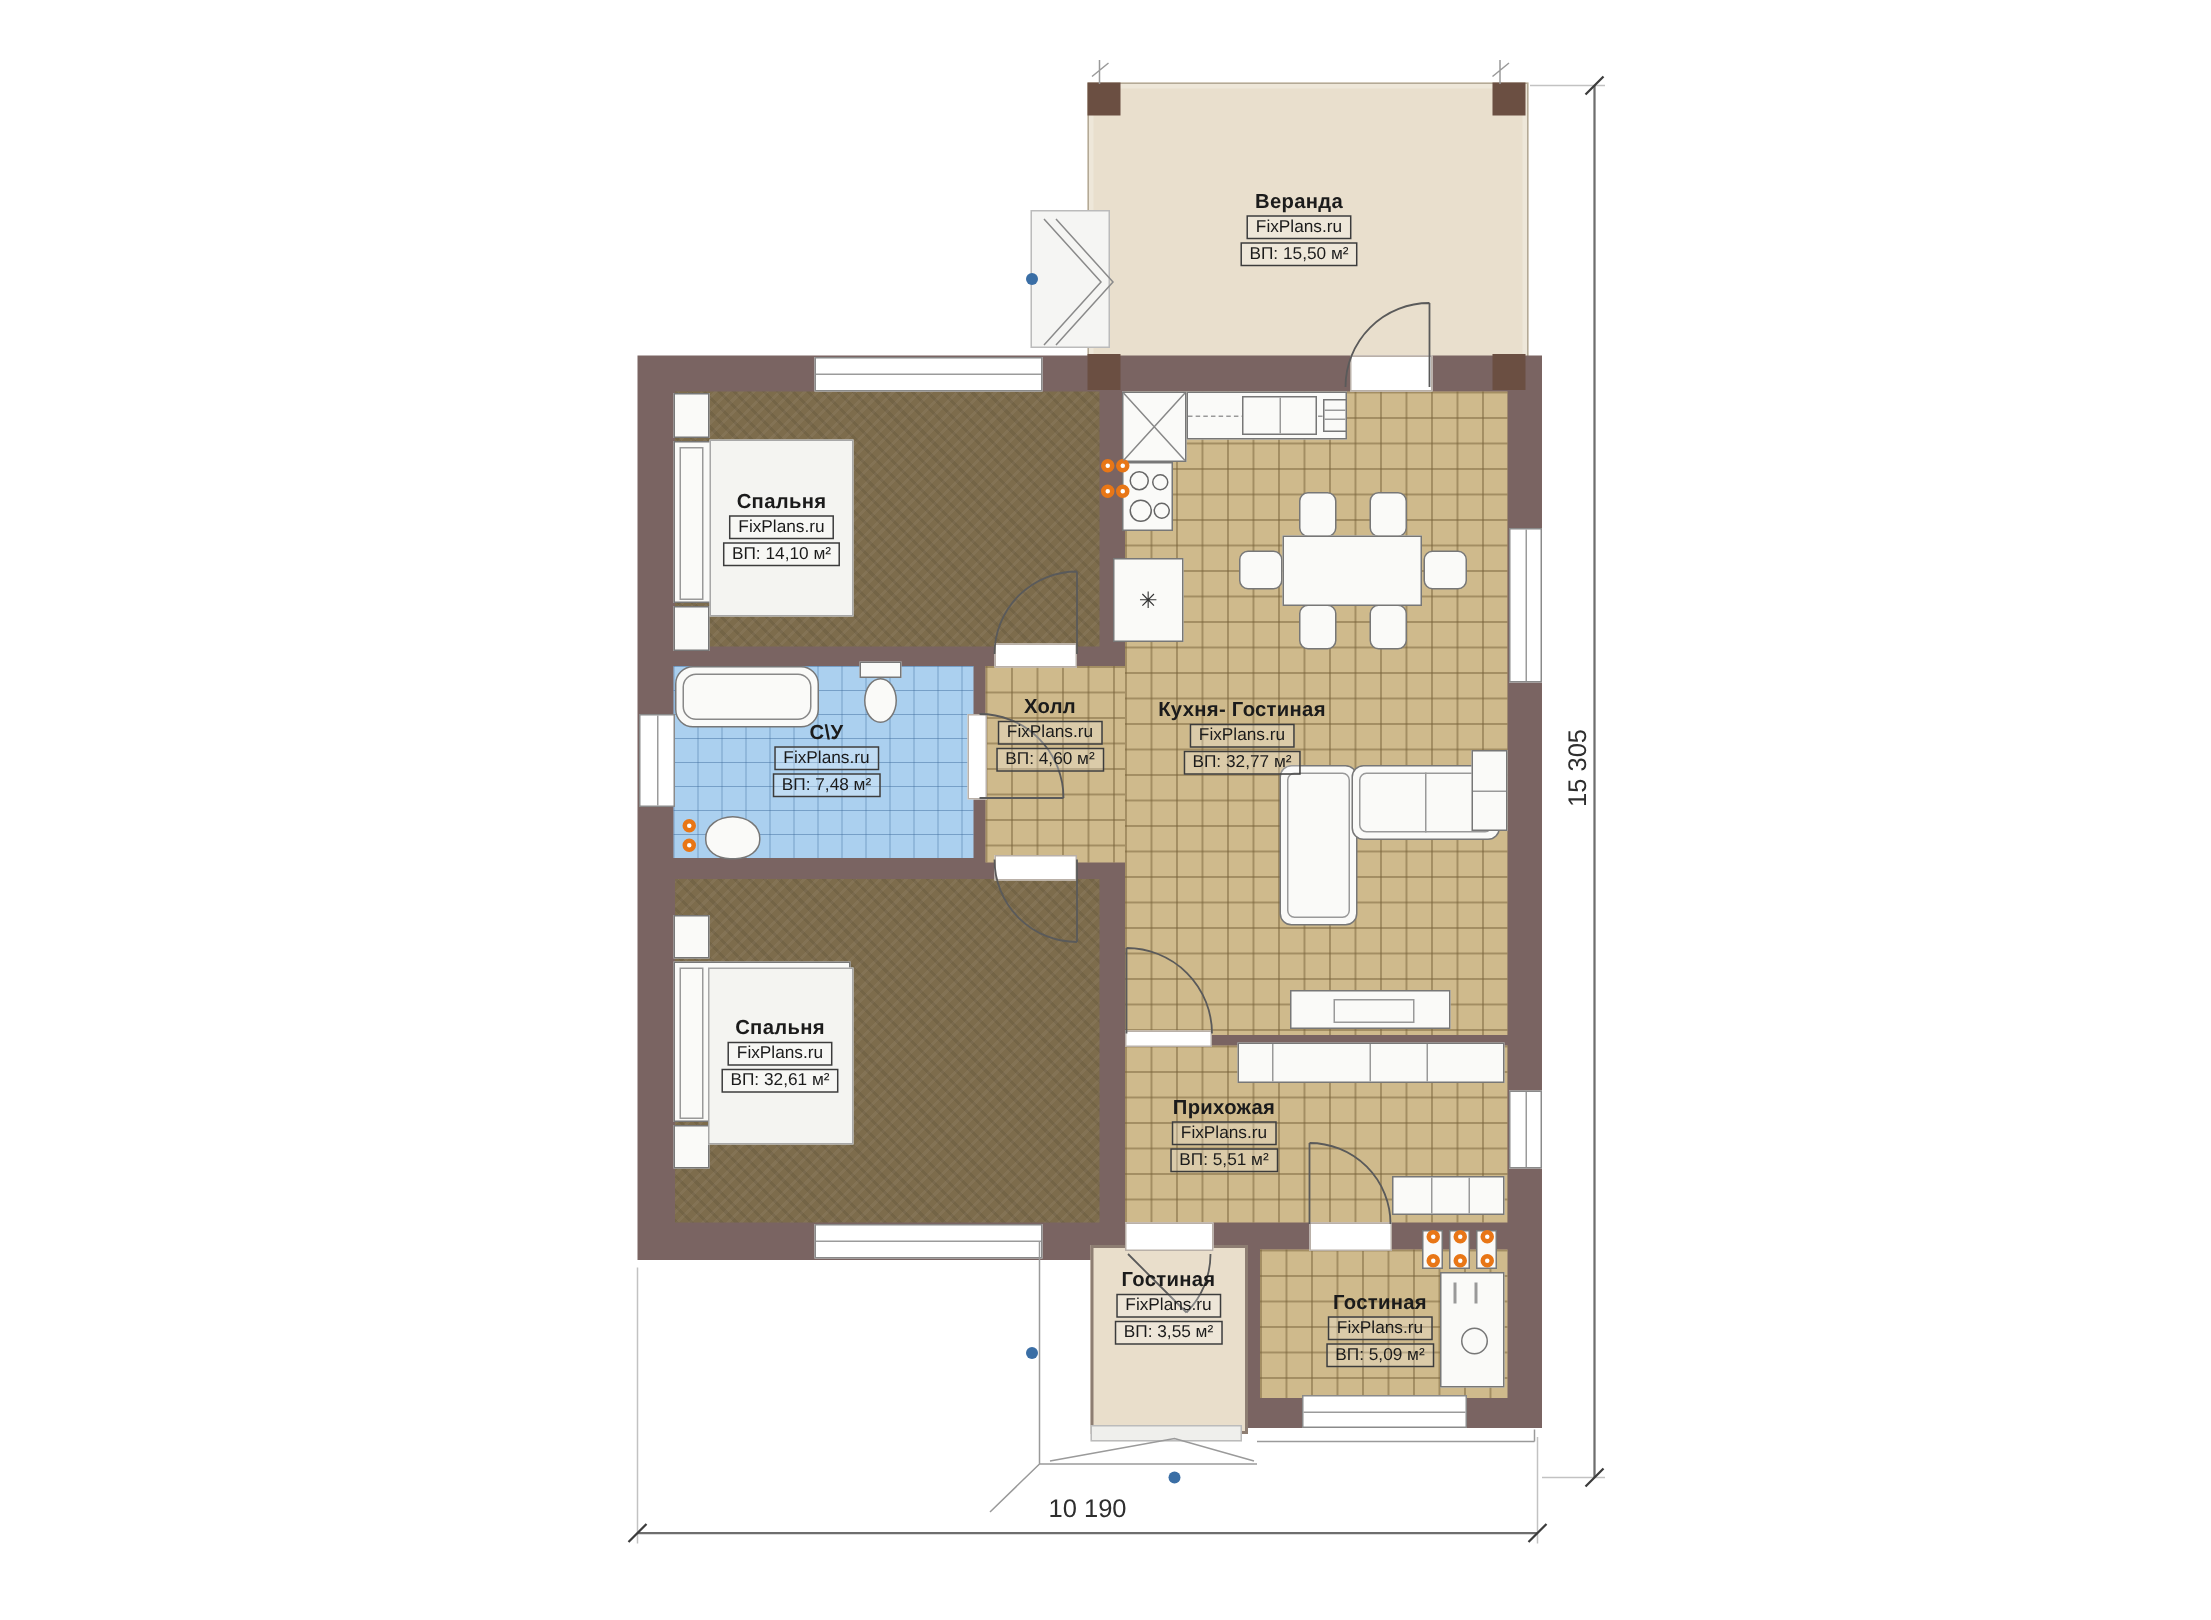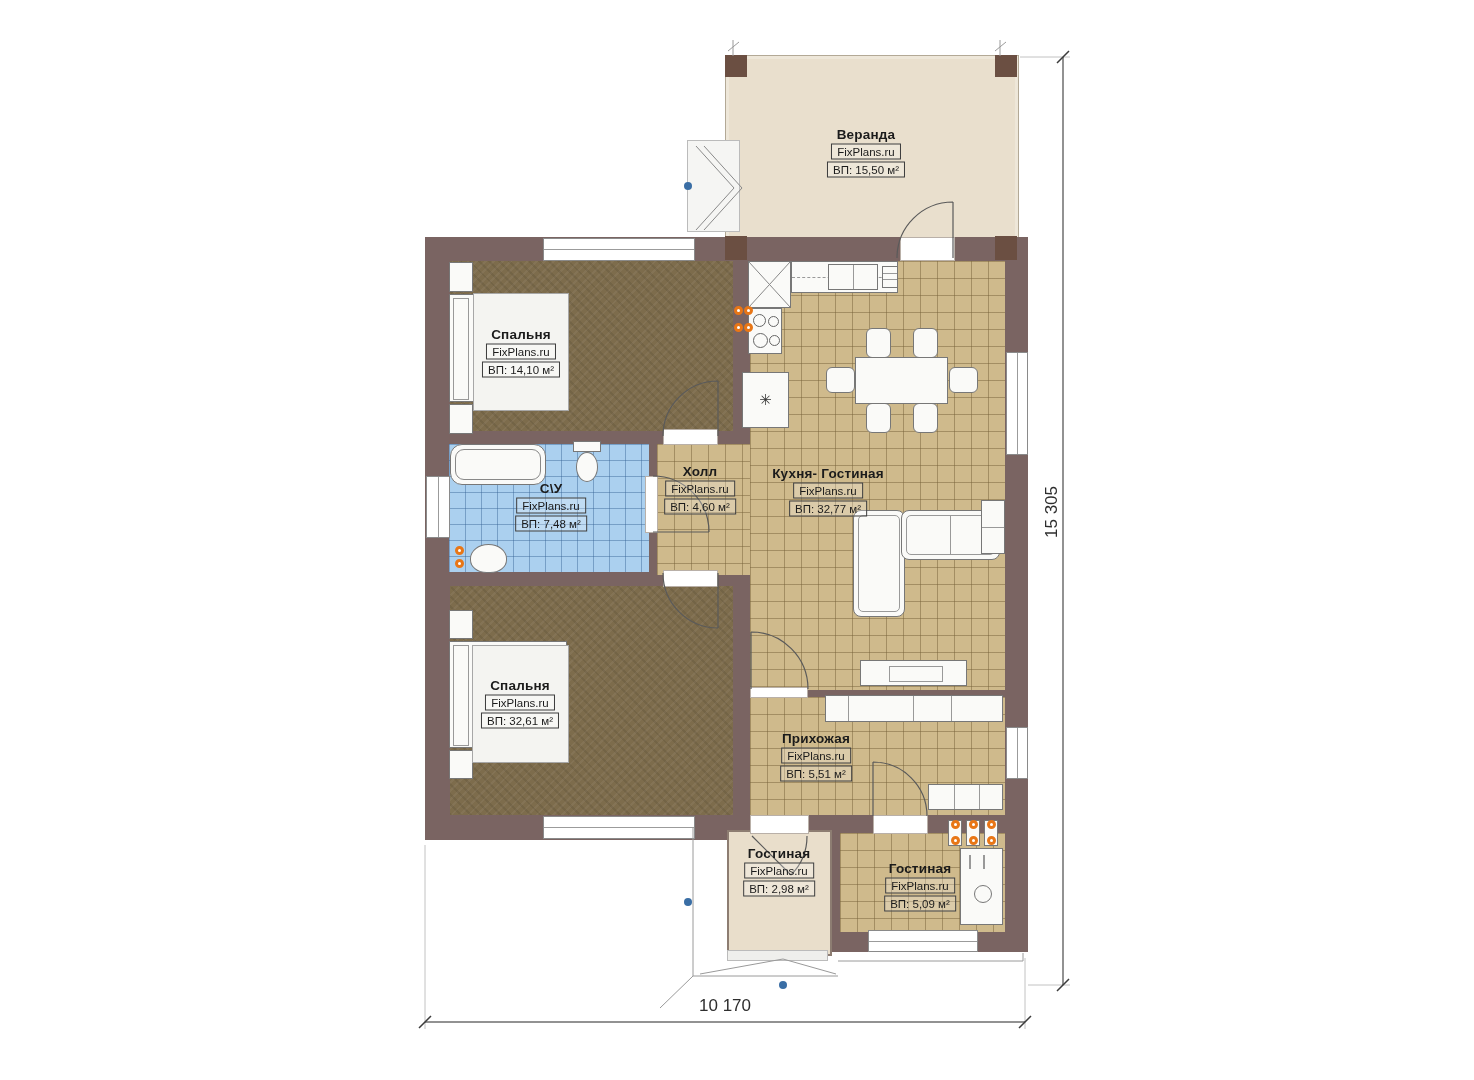"ВП: 2,98 м²" div.room-box { text: 2,98 -> 3,55 }
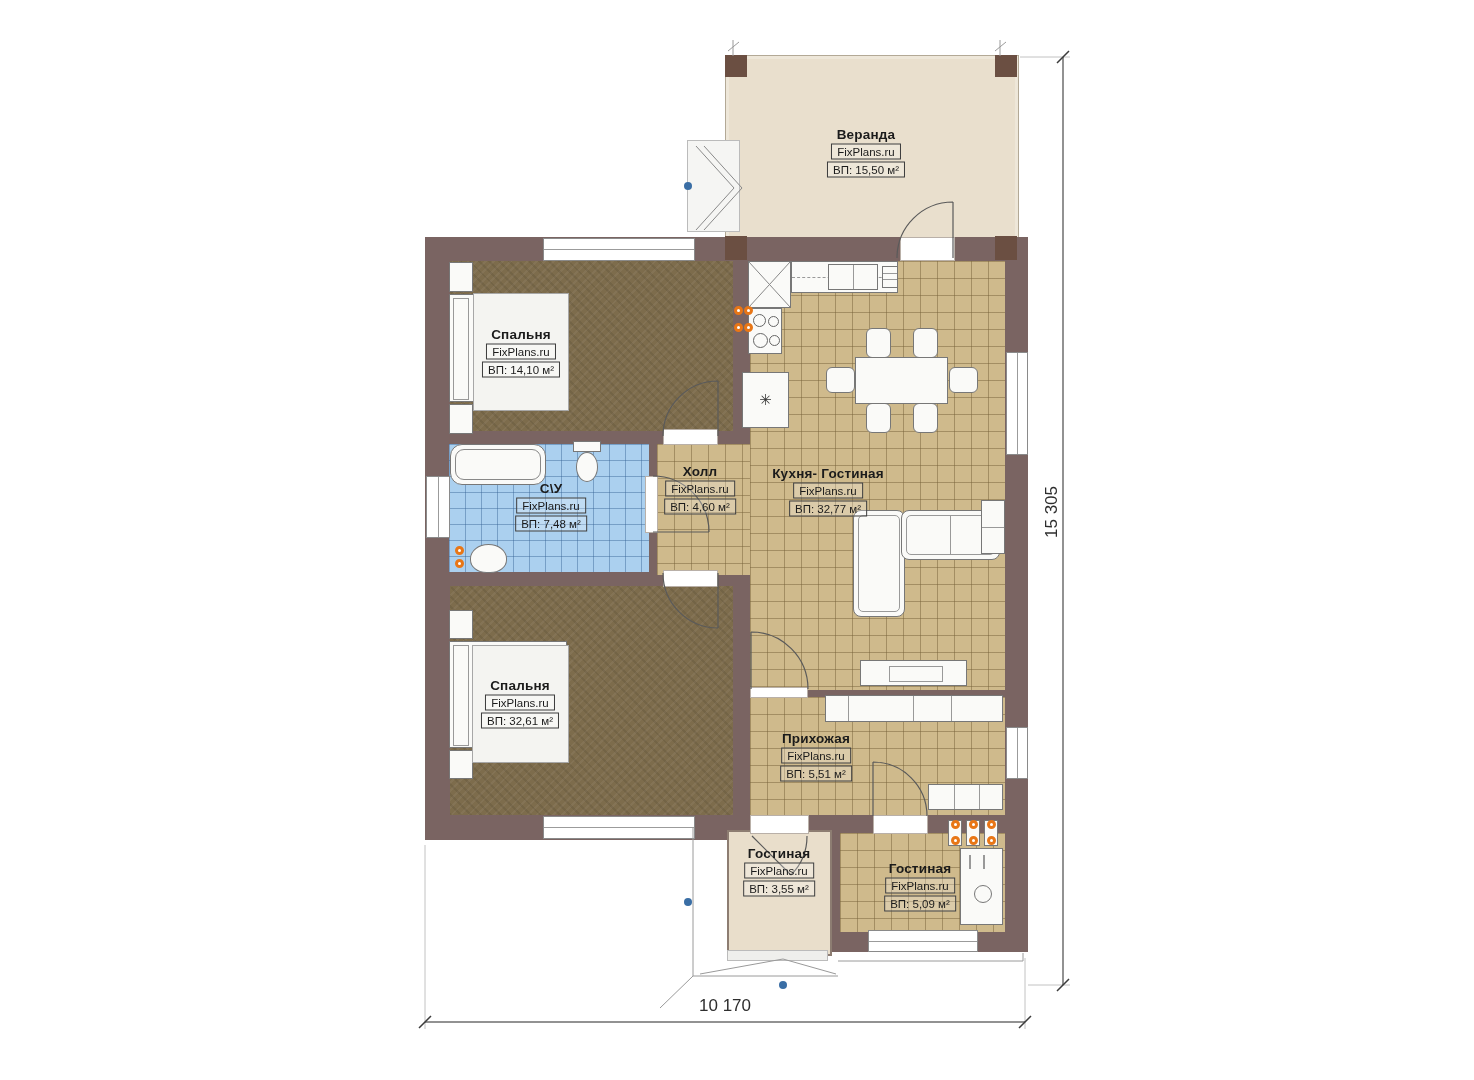"10 170" div.dim { text: 10 170 -> 10 190 }
